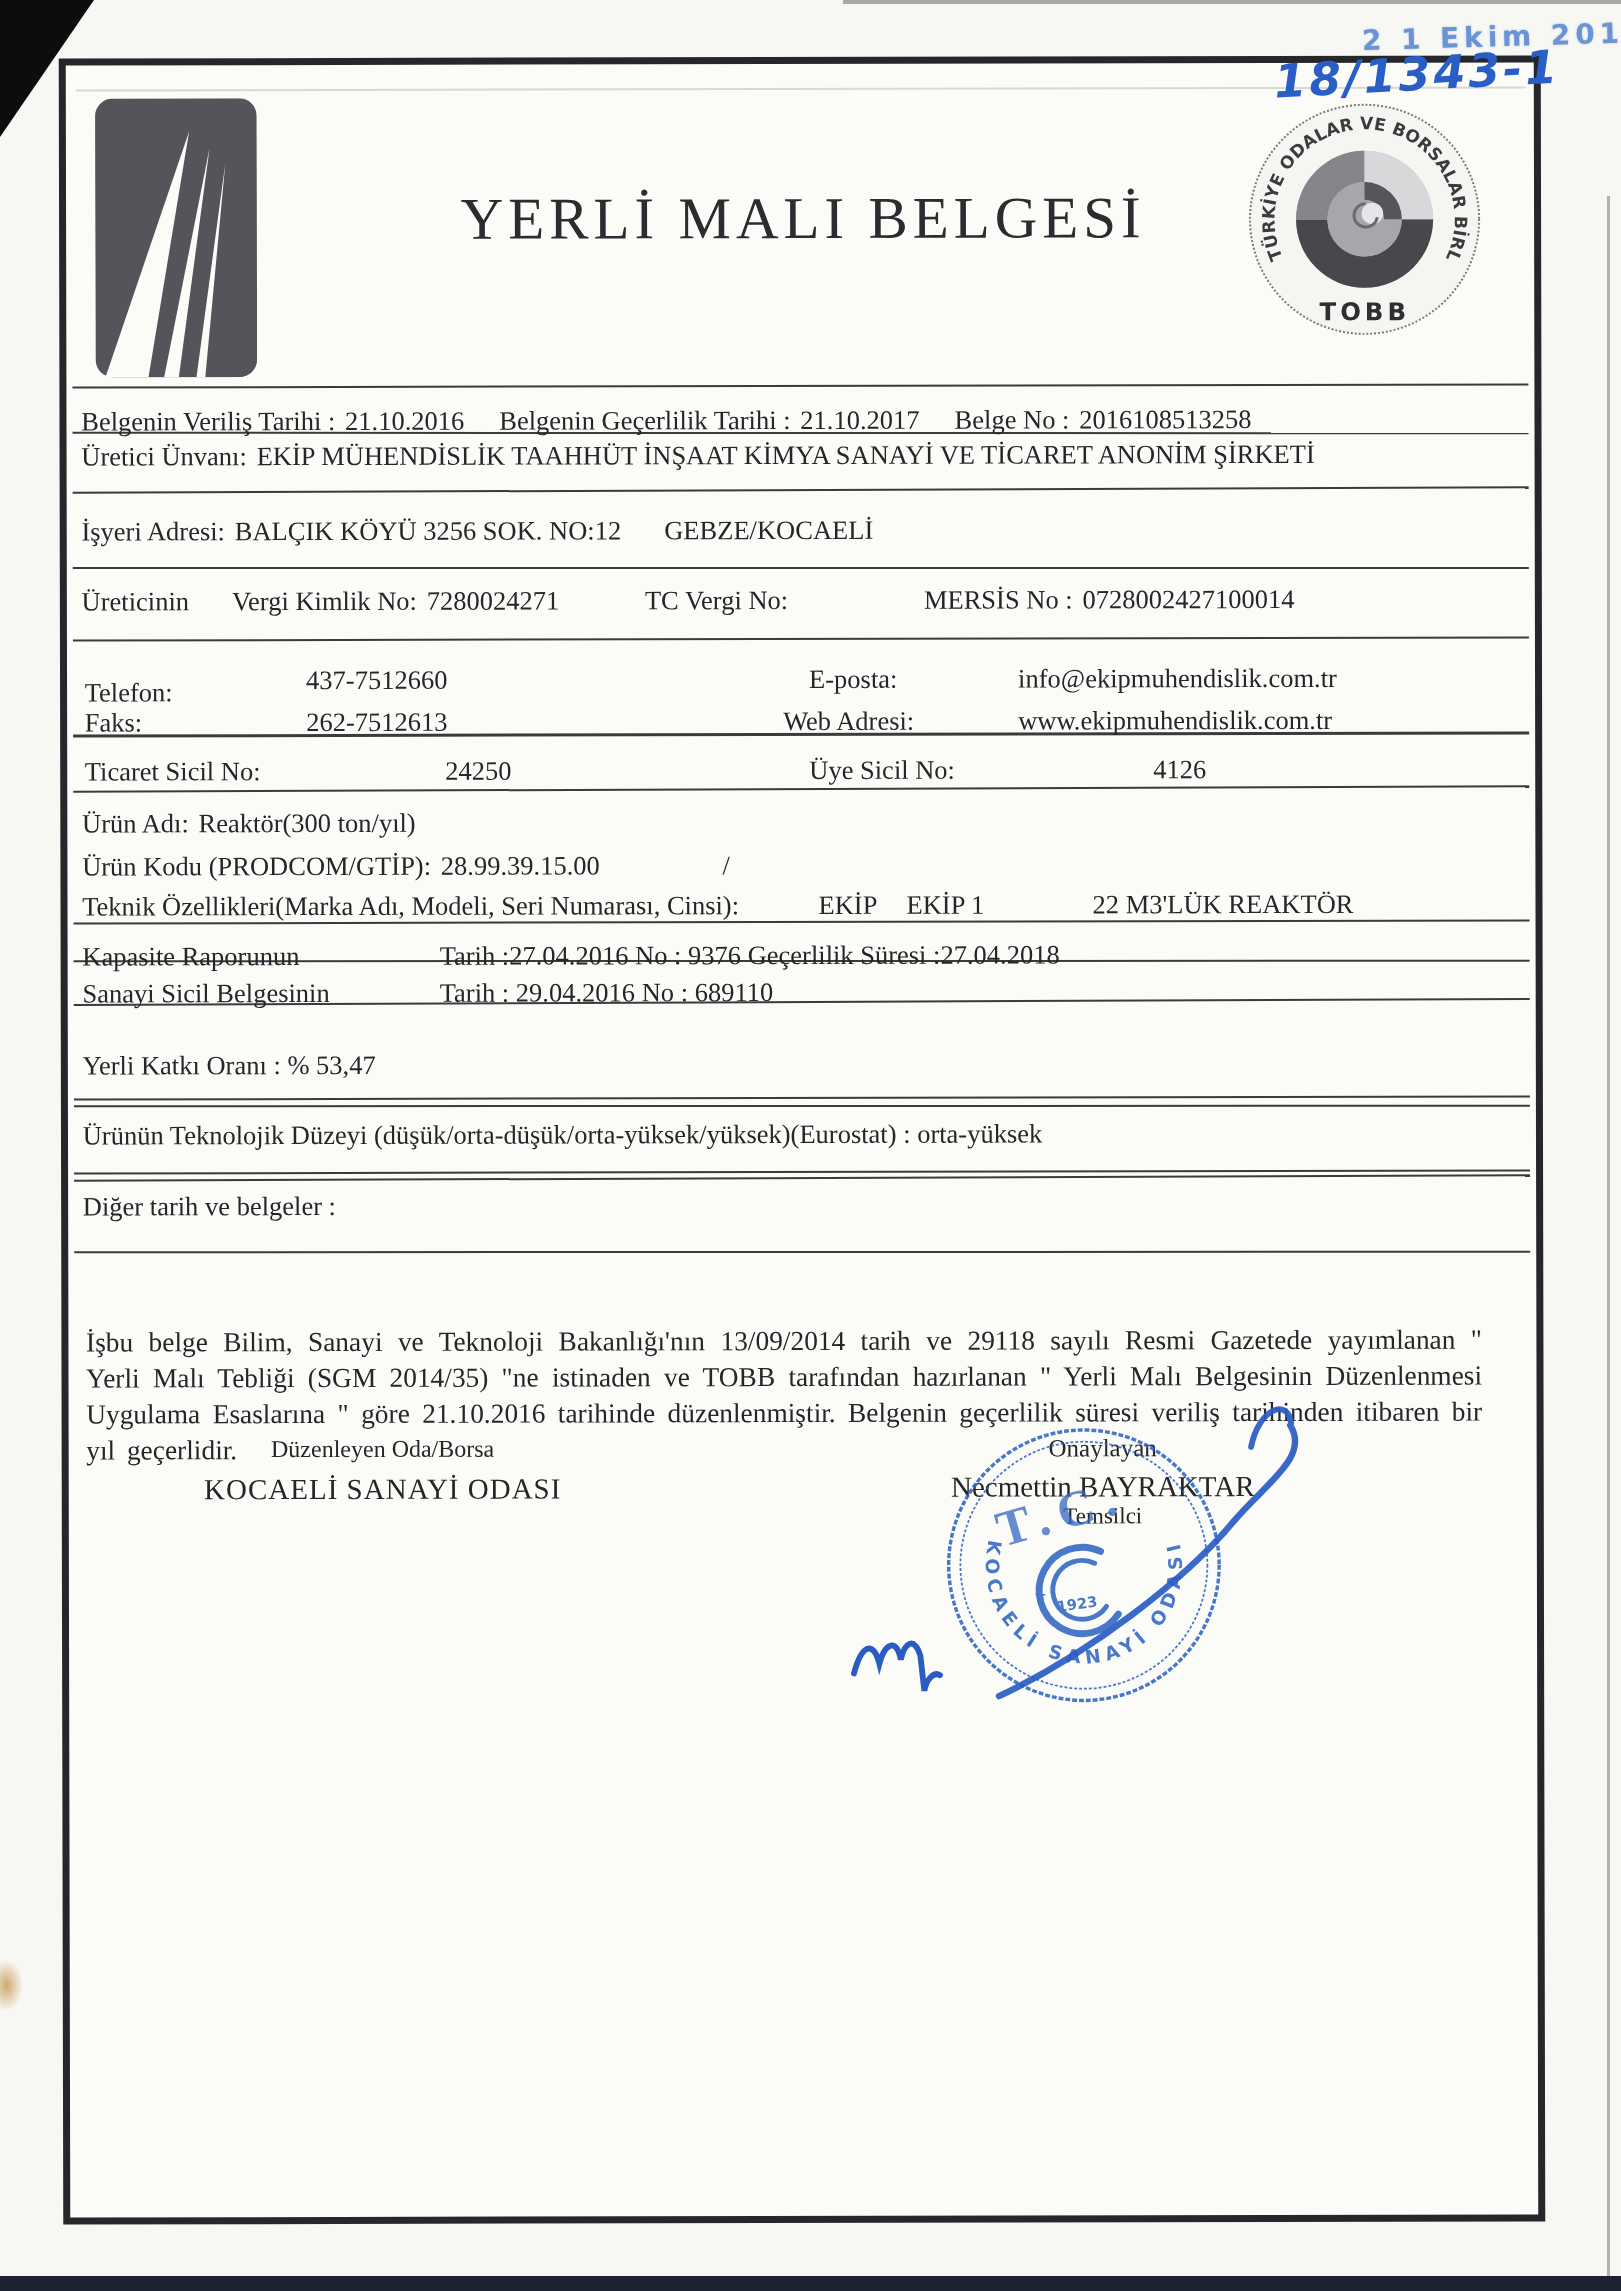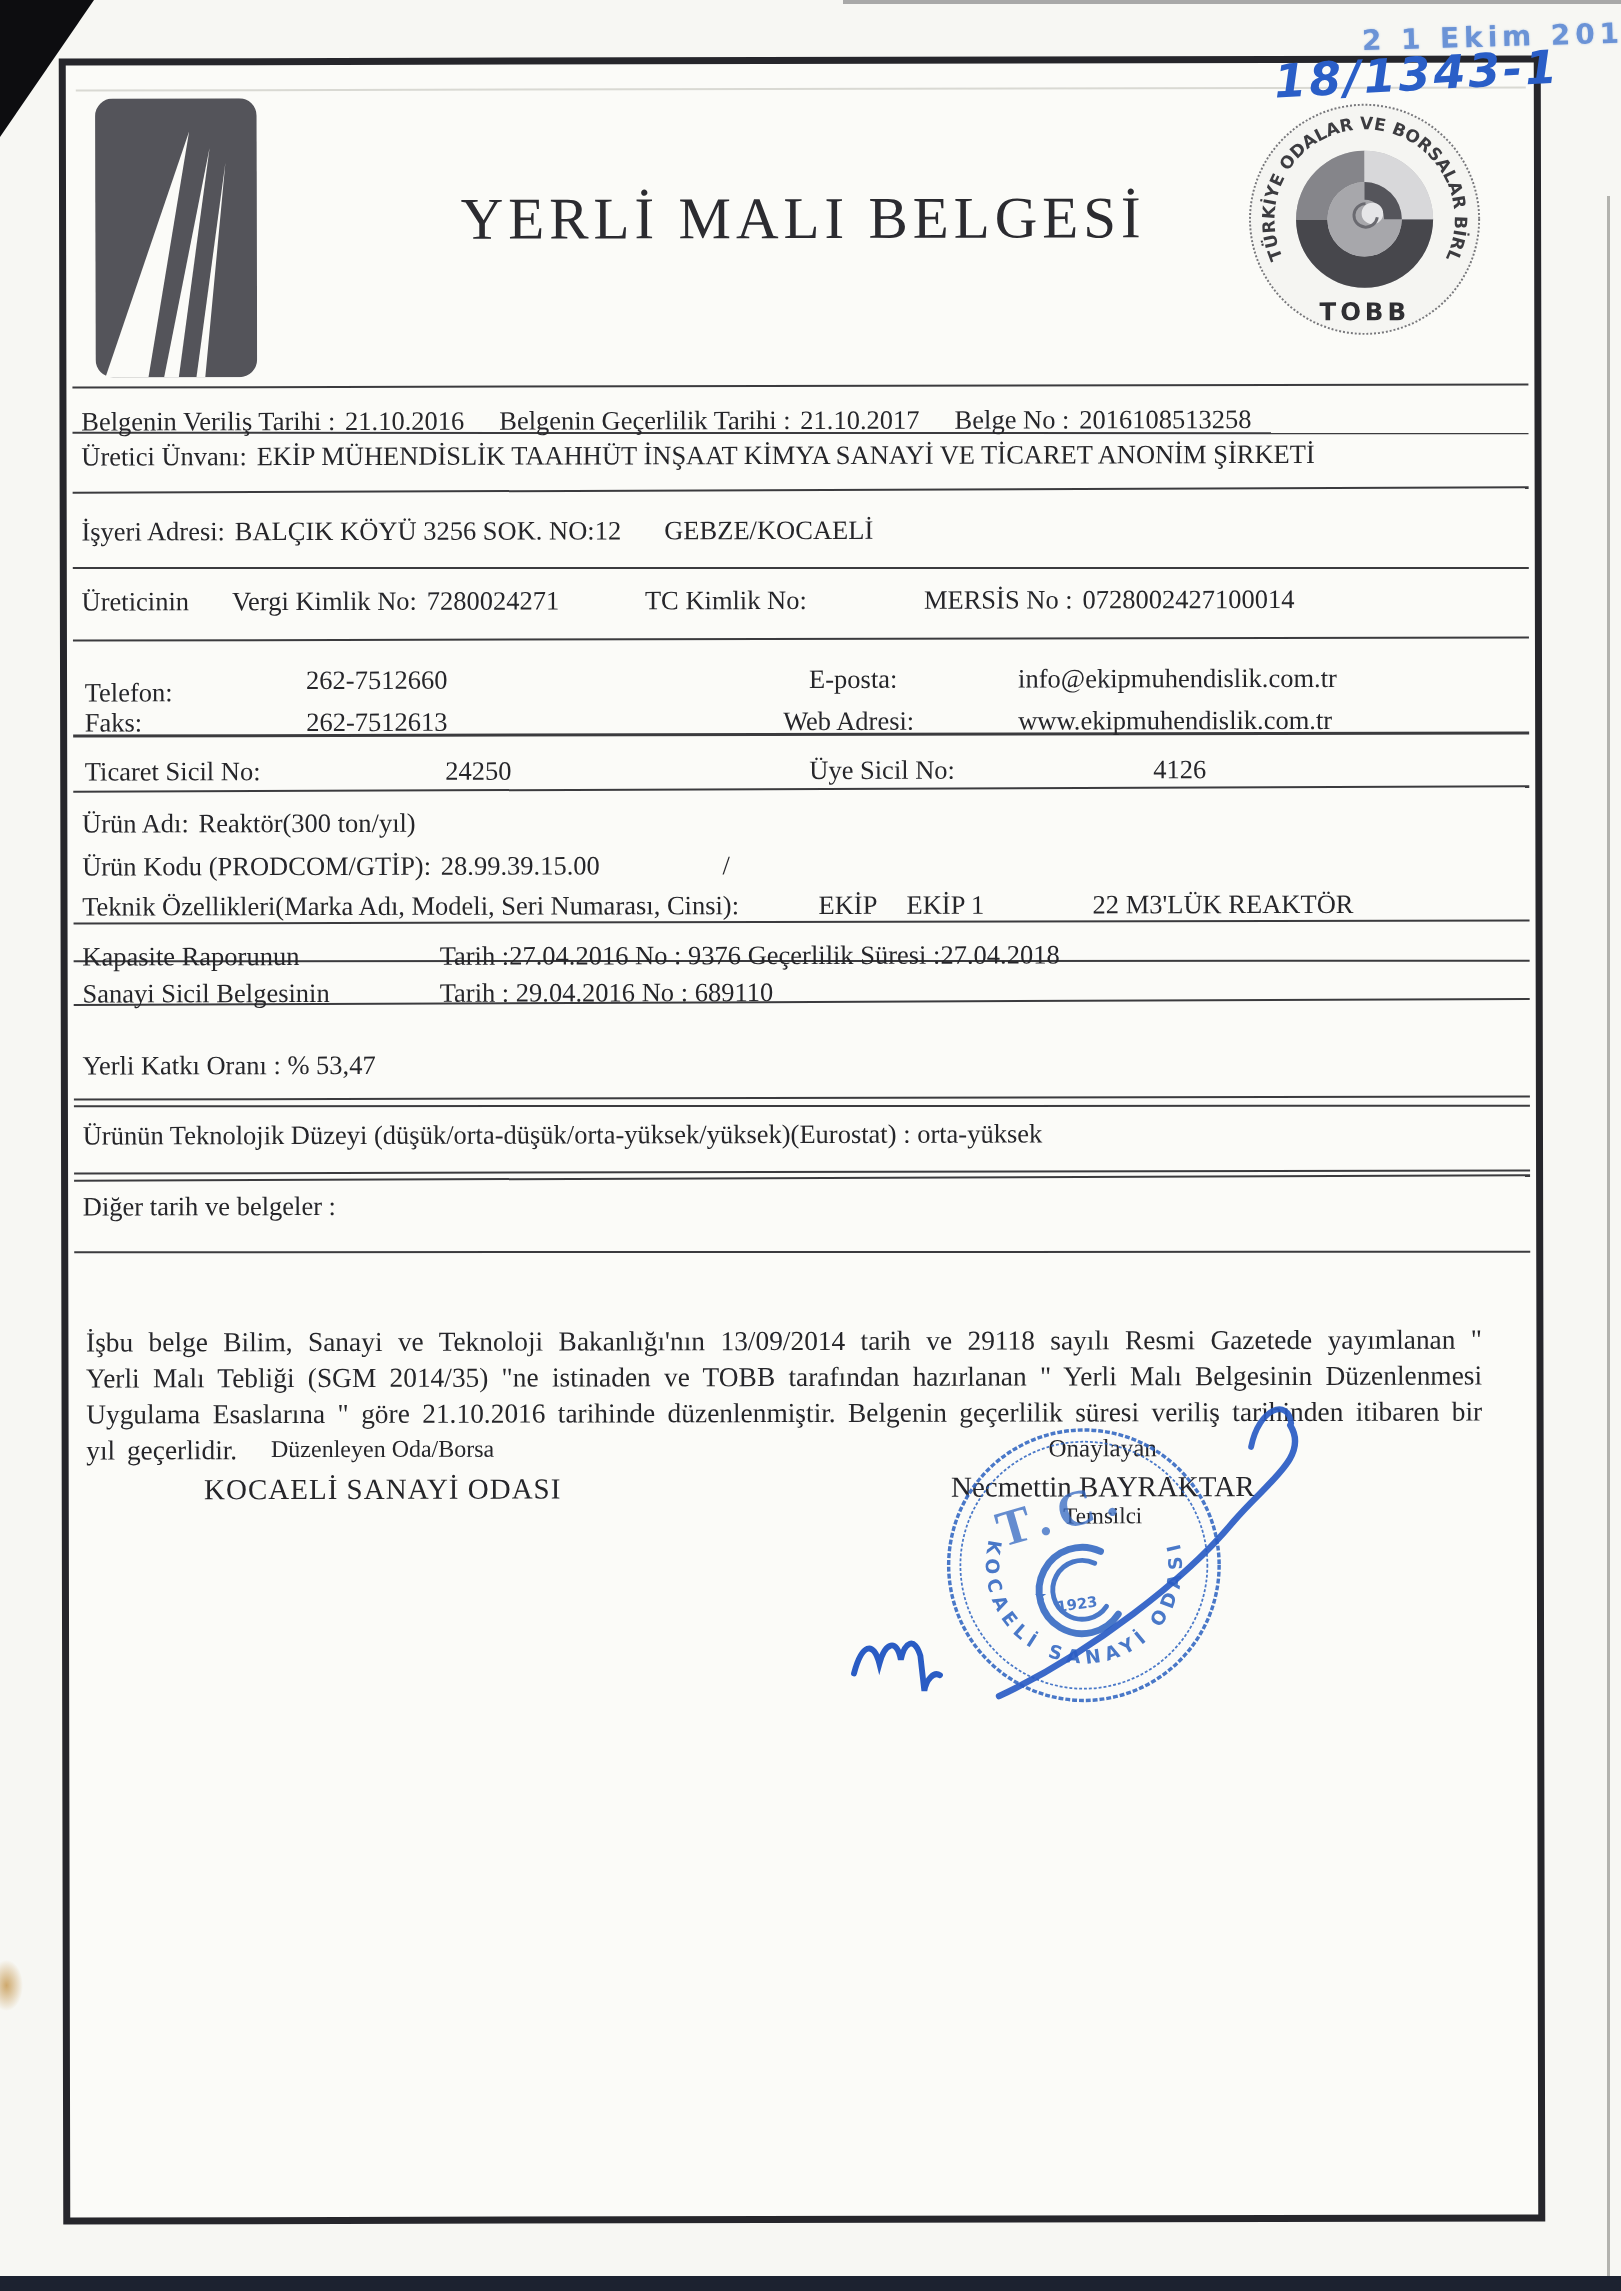"TC Kimlik No:" span.cell { text: Kimlik -> Vergi }
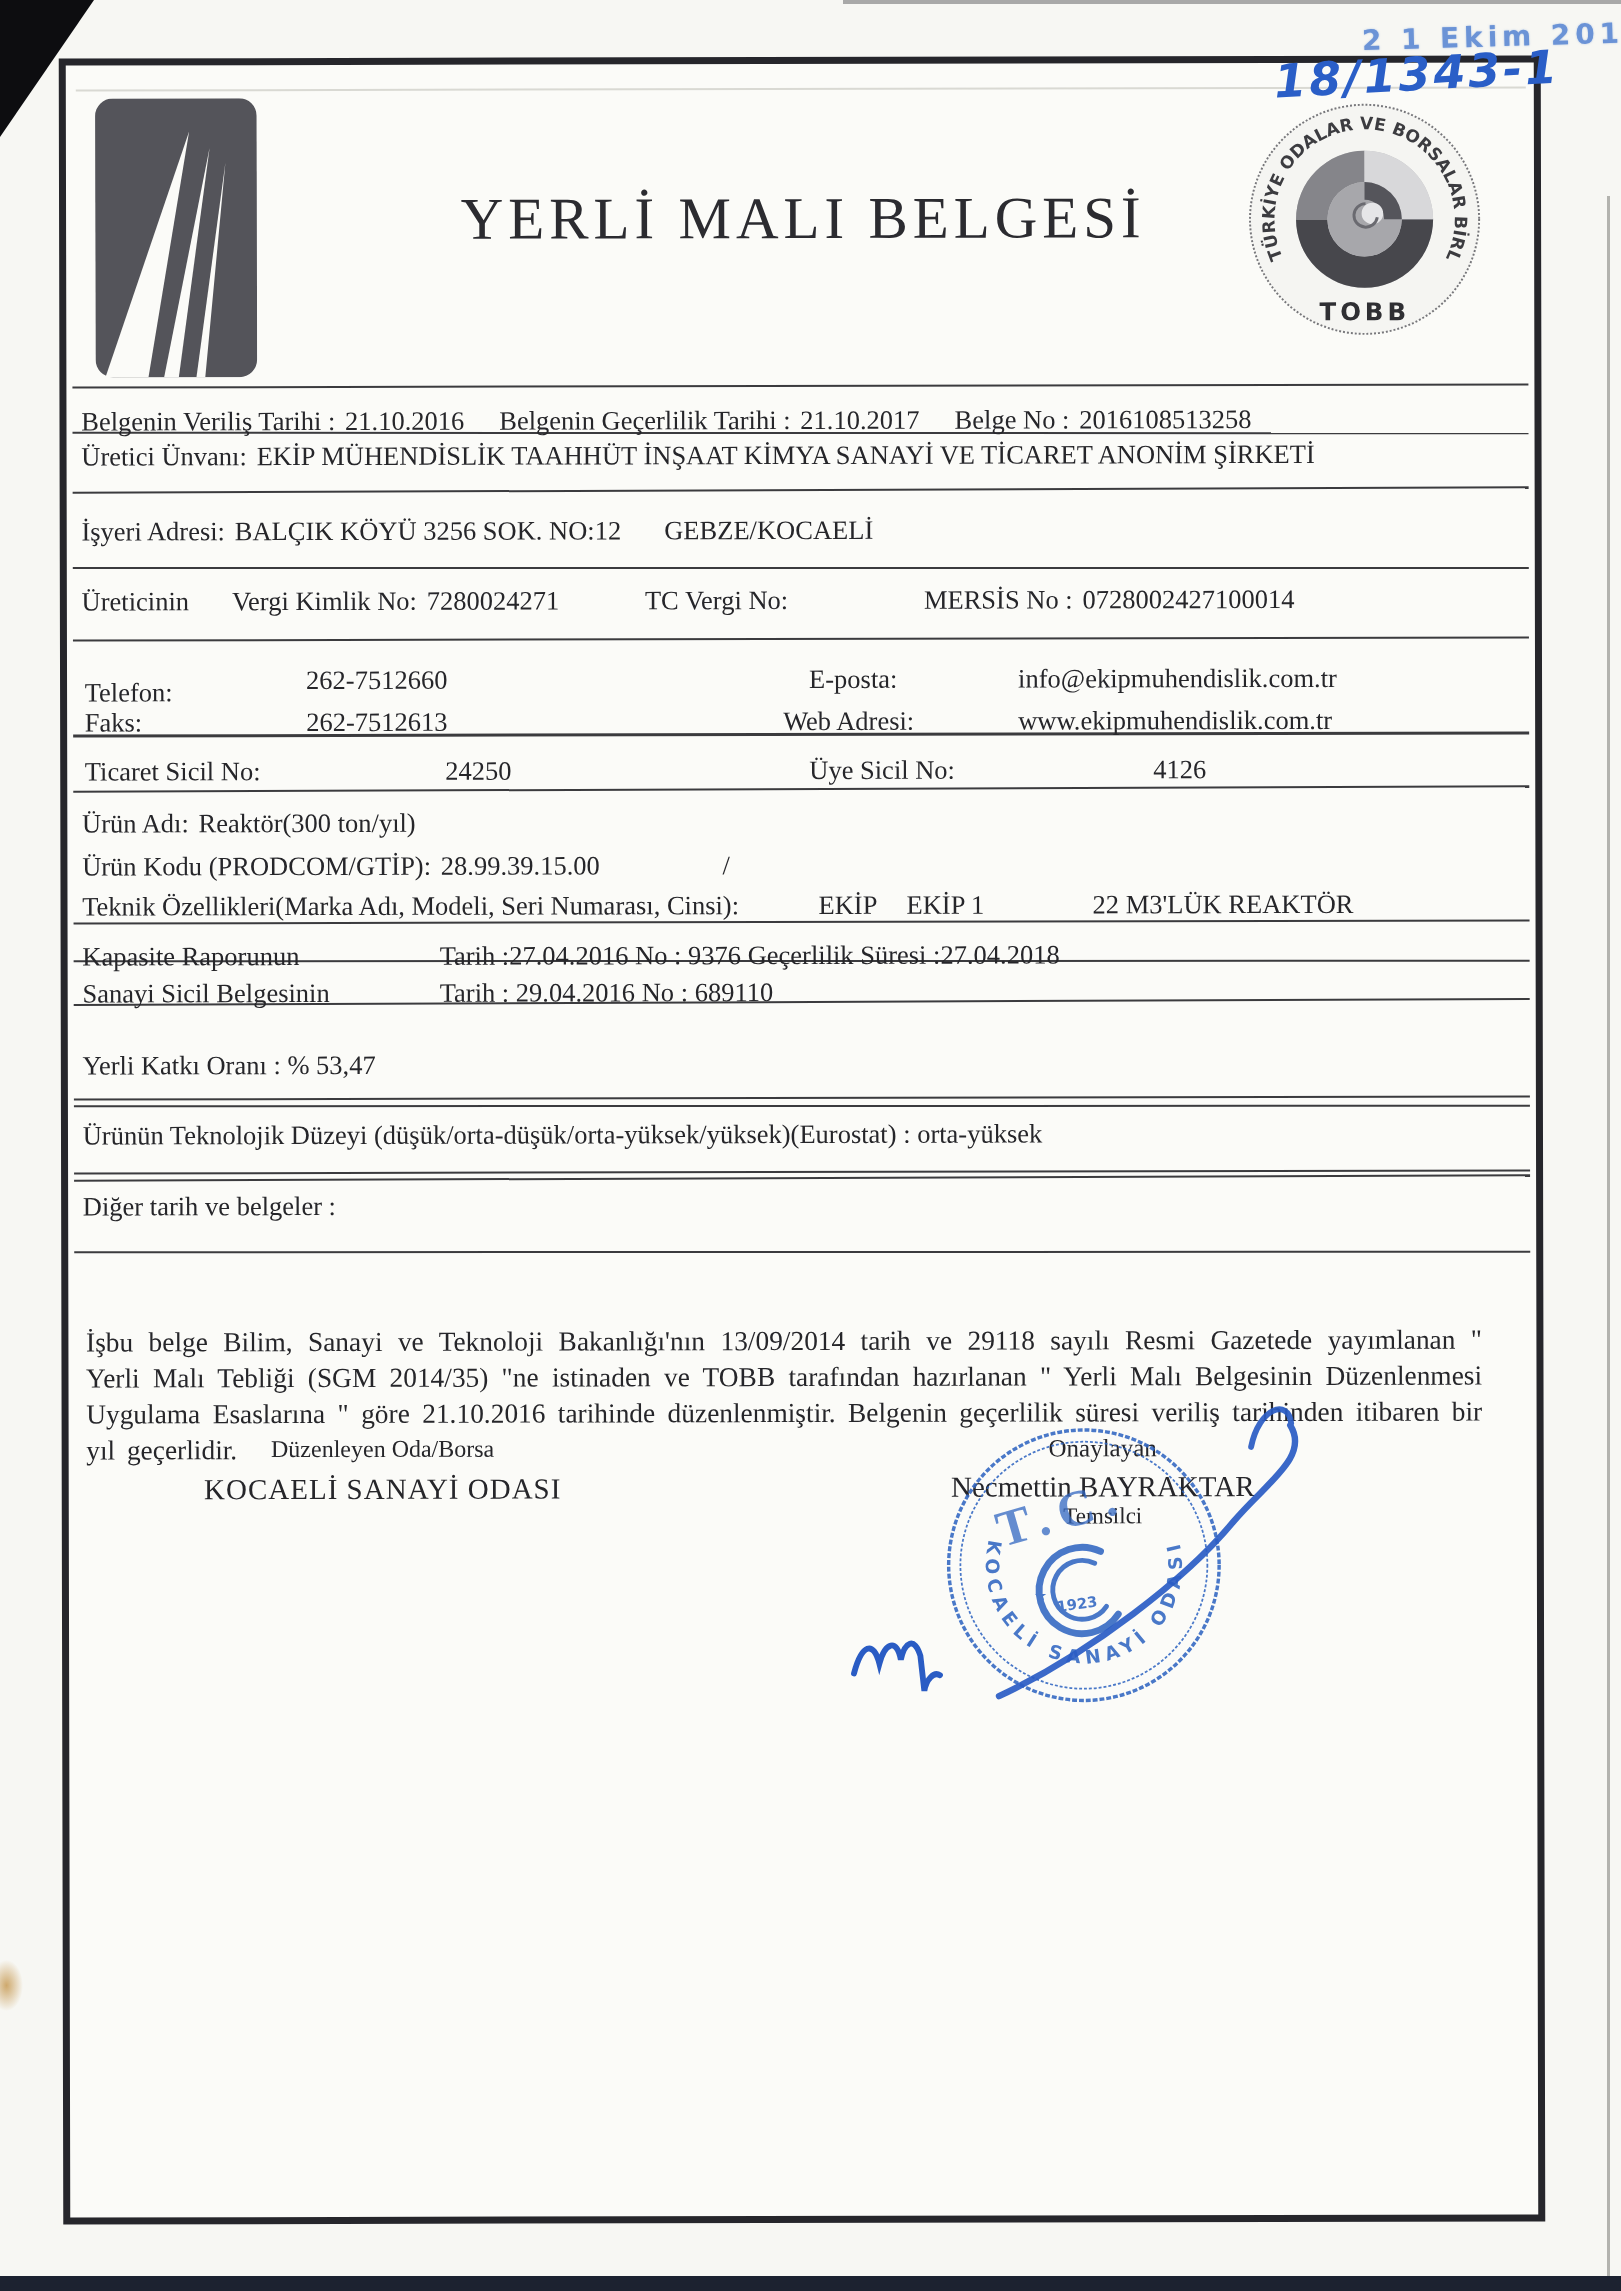"262-7512660" span.cell { text: 262-7512660 -> 437-7512660 }
